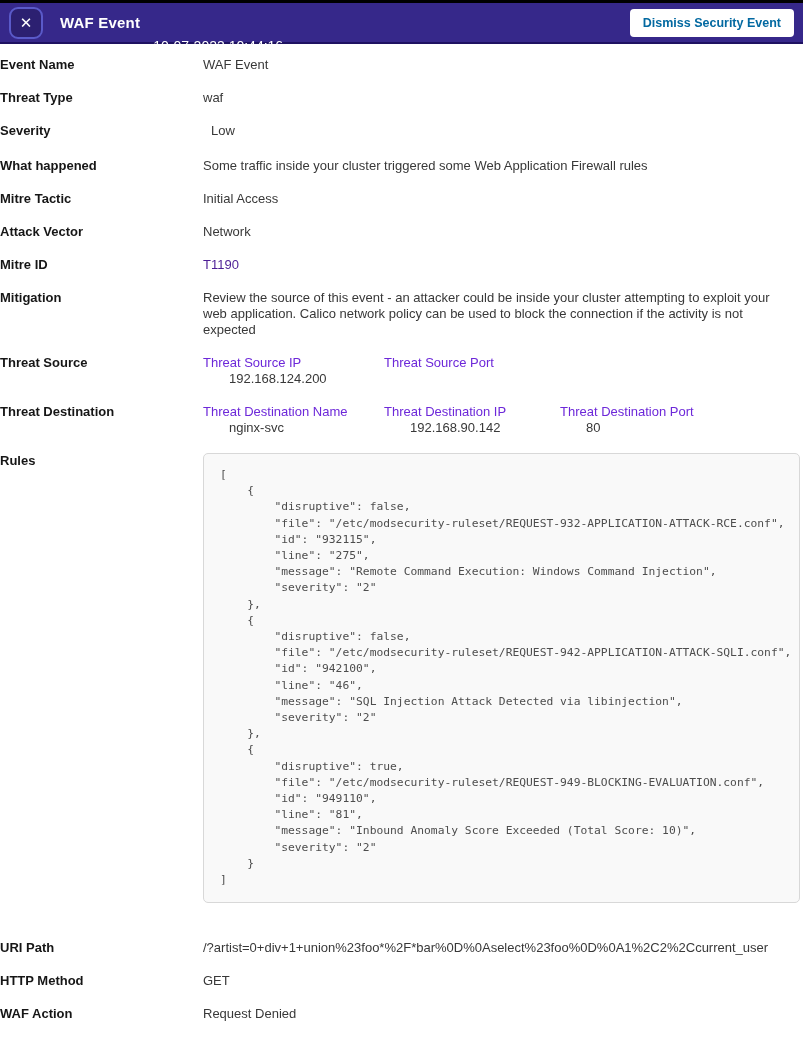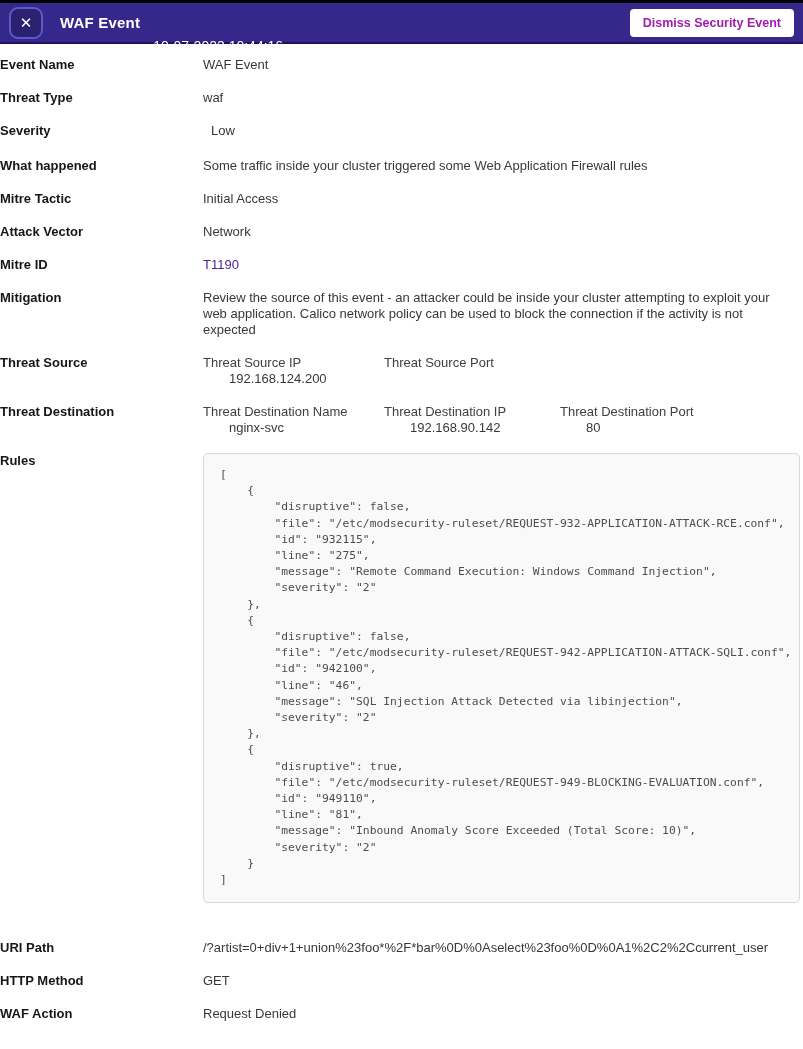"Dismiss Security Event" .dismiss-btn { color: #a21caf -> #0369a1 }
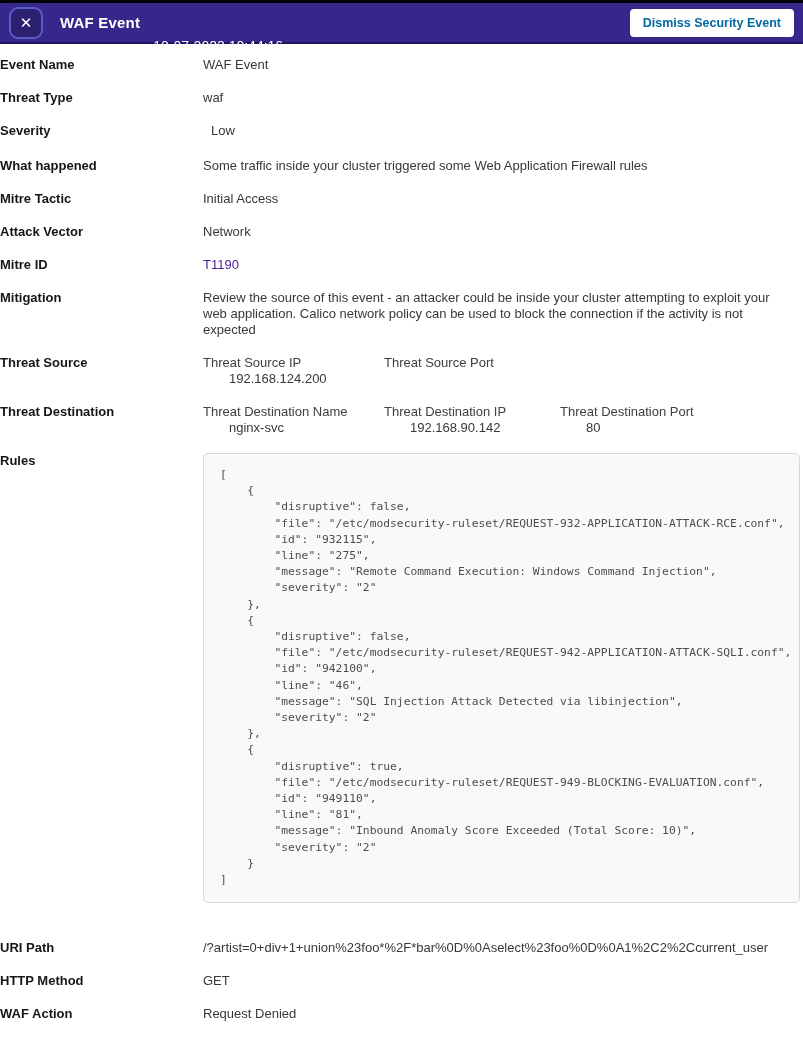"Threat Source IP" .sub-label { color: #404040 -> #6d28d9 }
